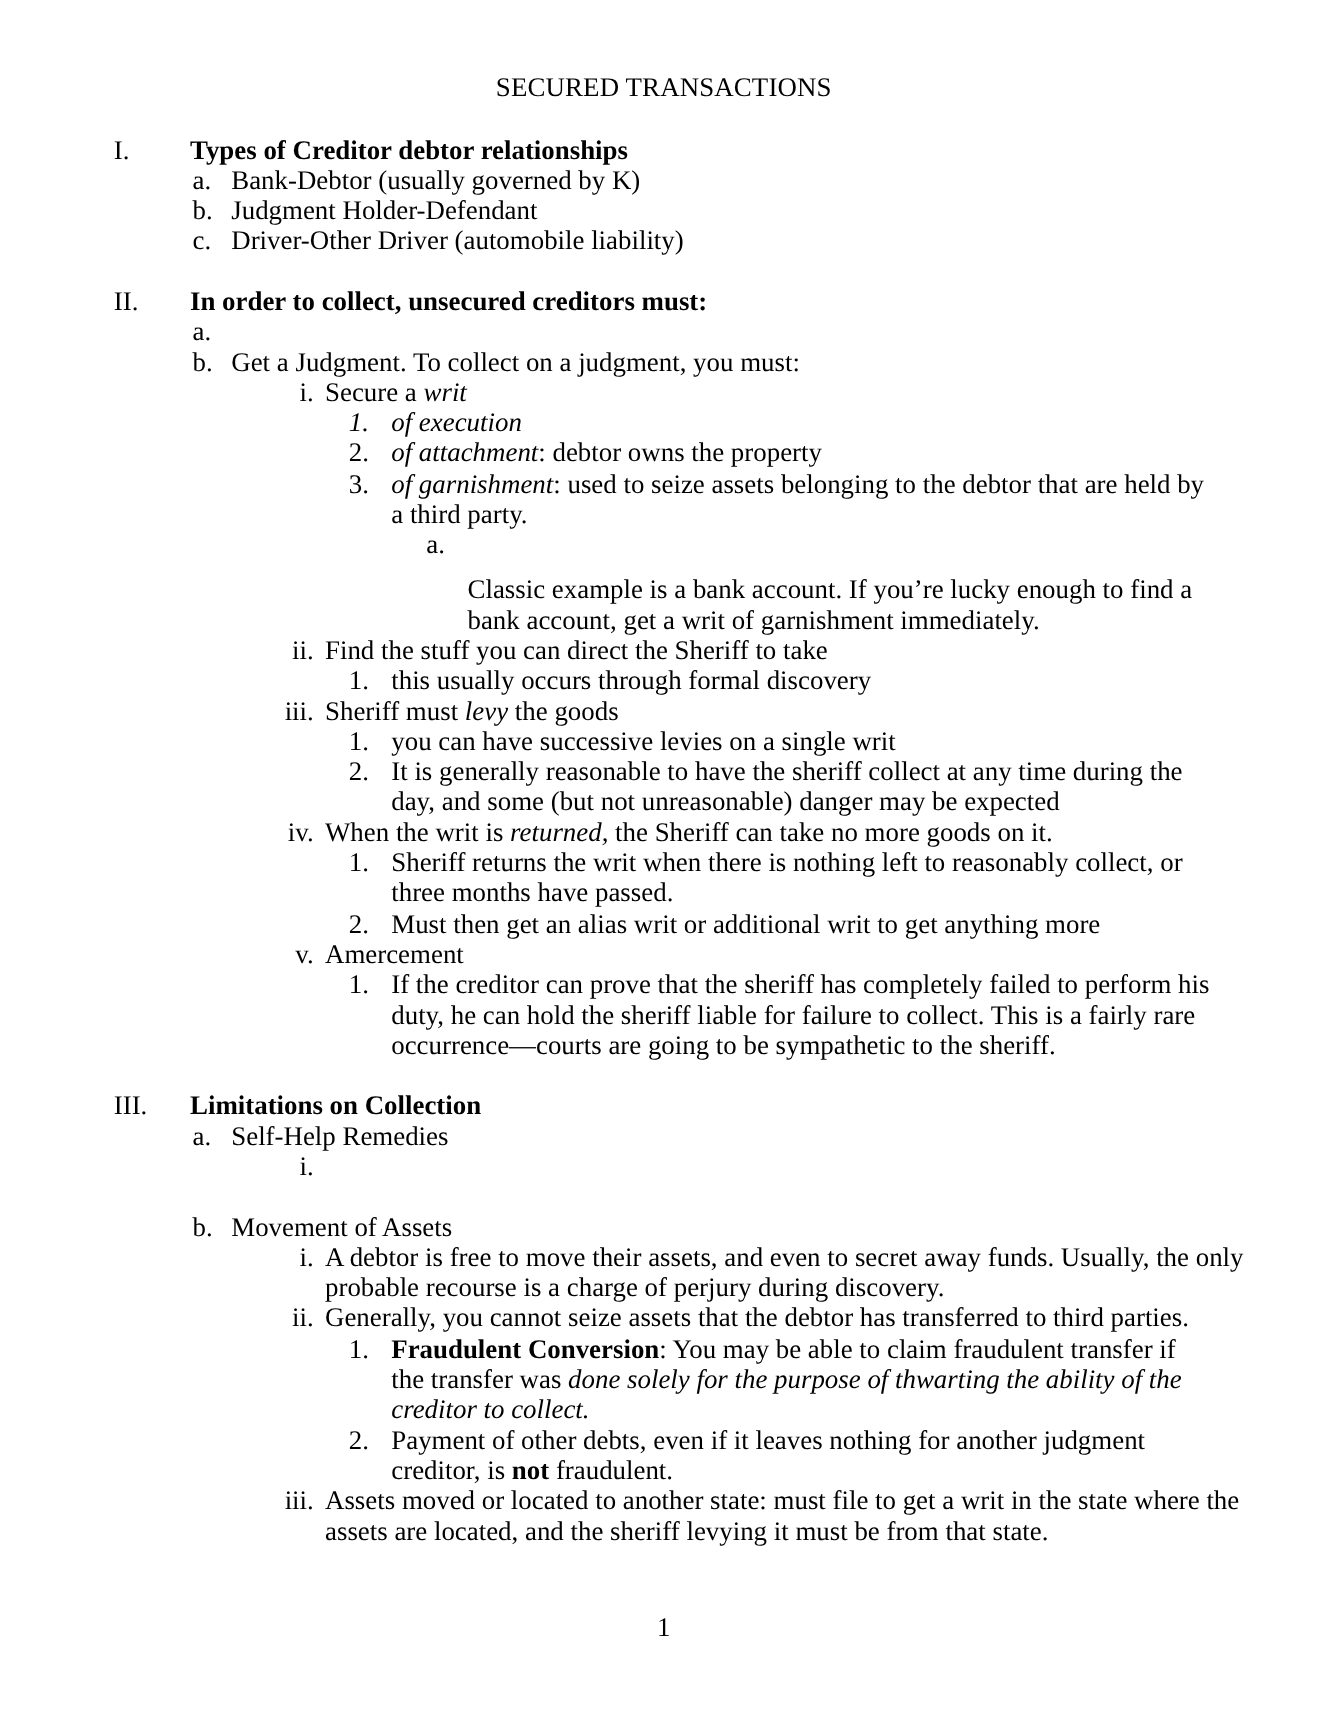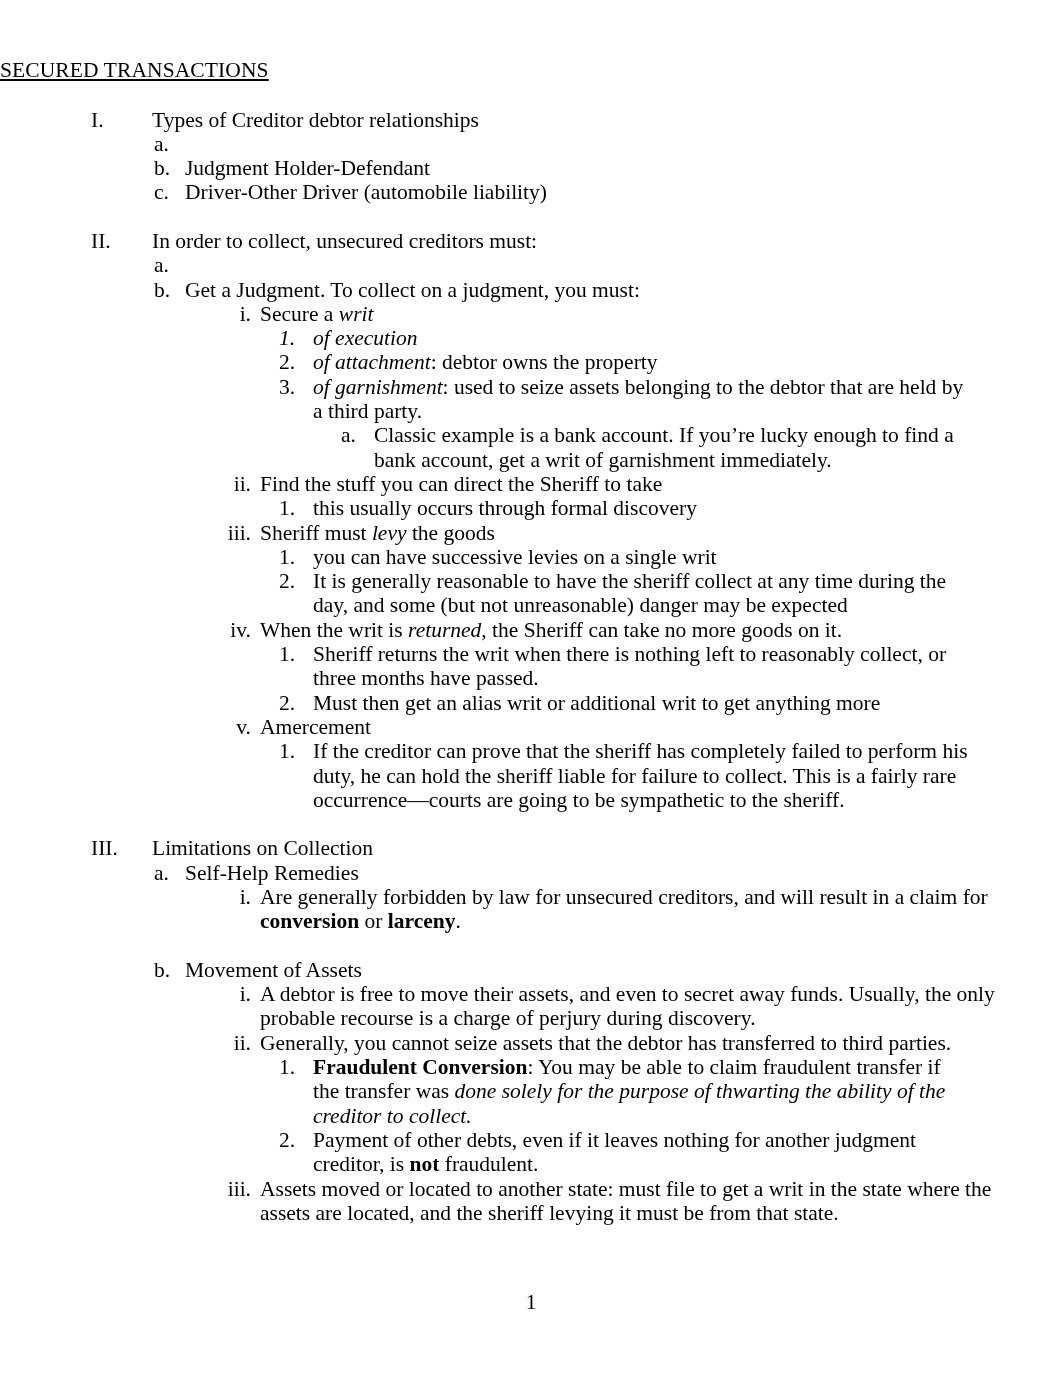"SECURED TRANSACTIONS" .doc-title { text-align: left -> center; text-decoration: underline -> none }
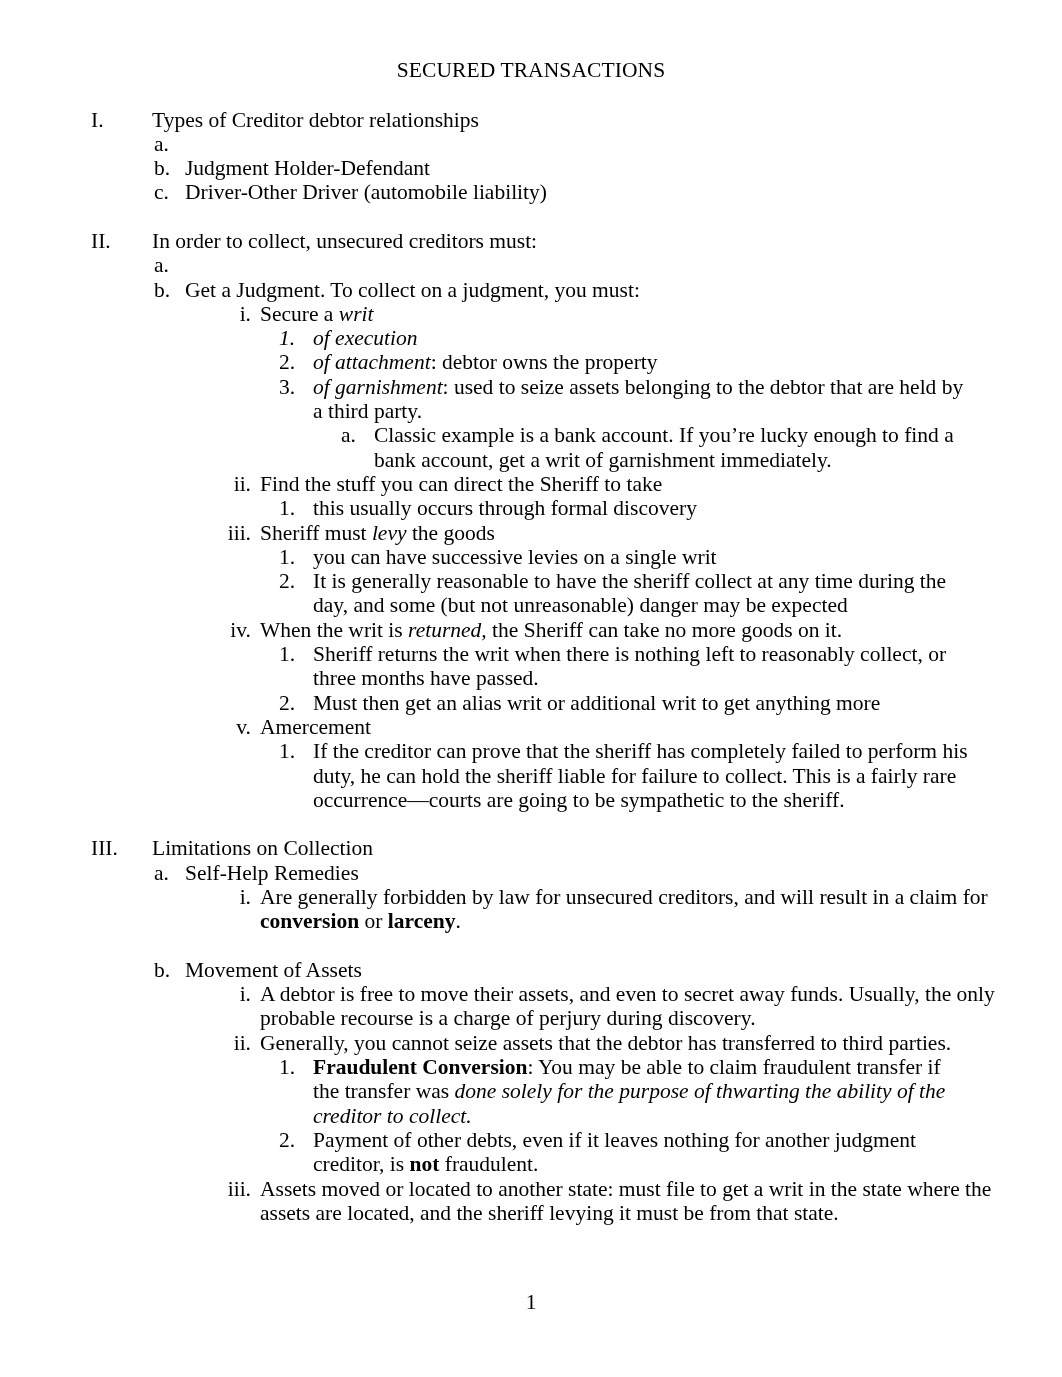"Types of Creditor debtor relationships" .lvl1 > .content { font-weight: none -> bold }
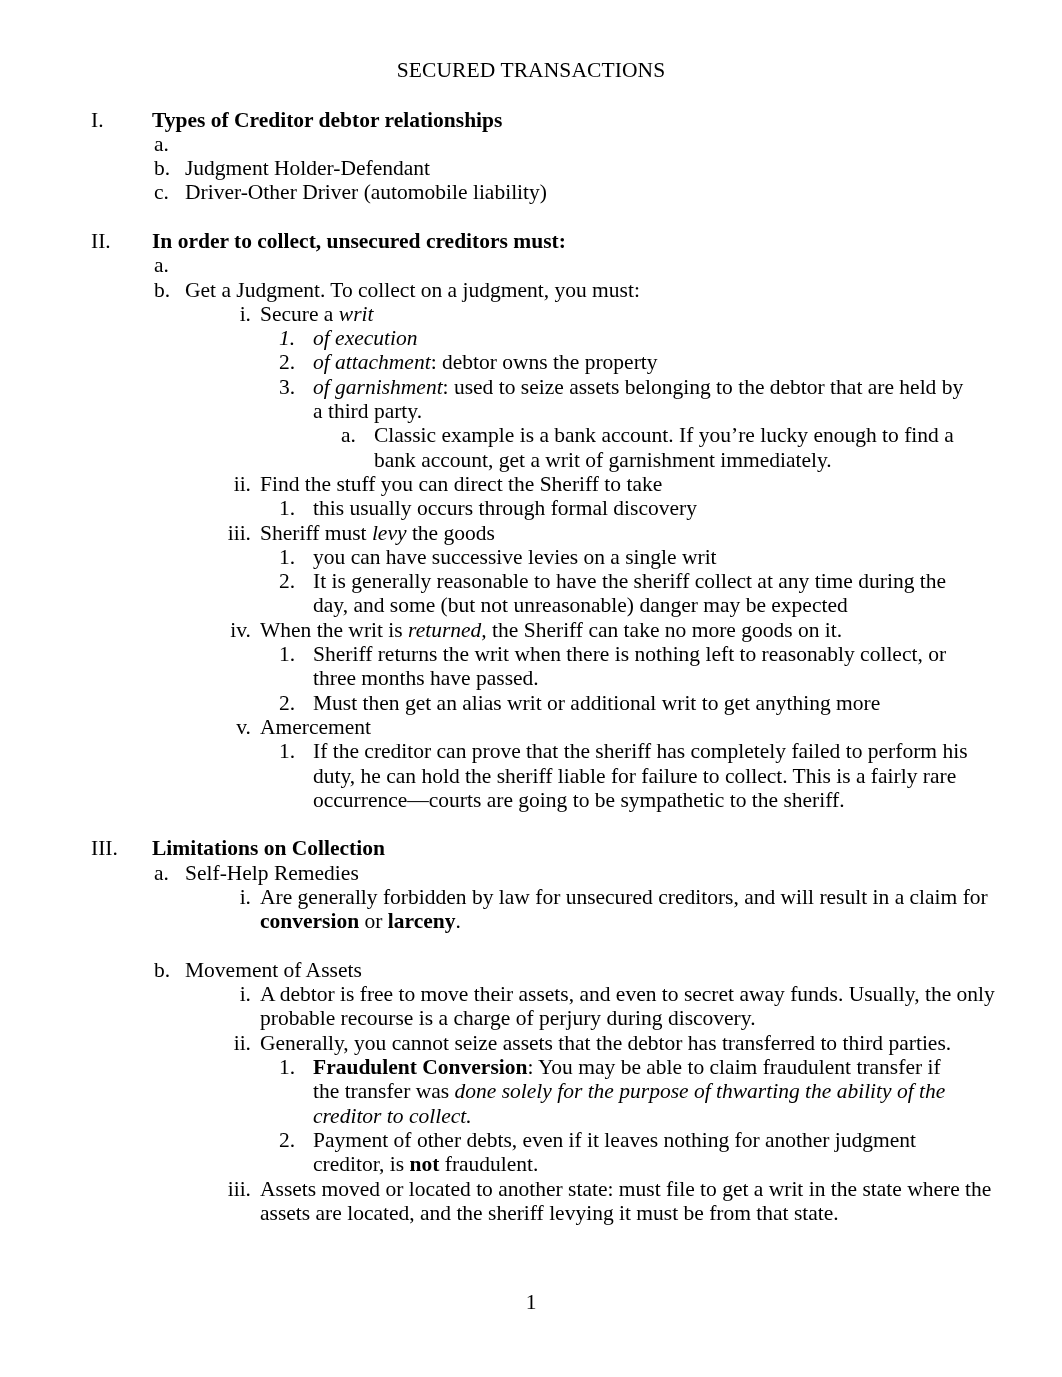"Bank-Debtor (usually governed by K)" span.content { html: none -> <span>Bank-Debtor (usually governed by K)</span> }
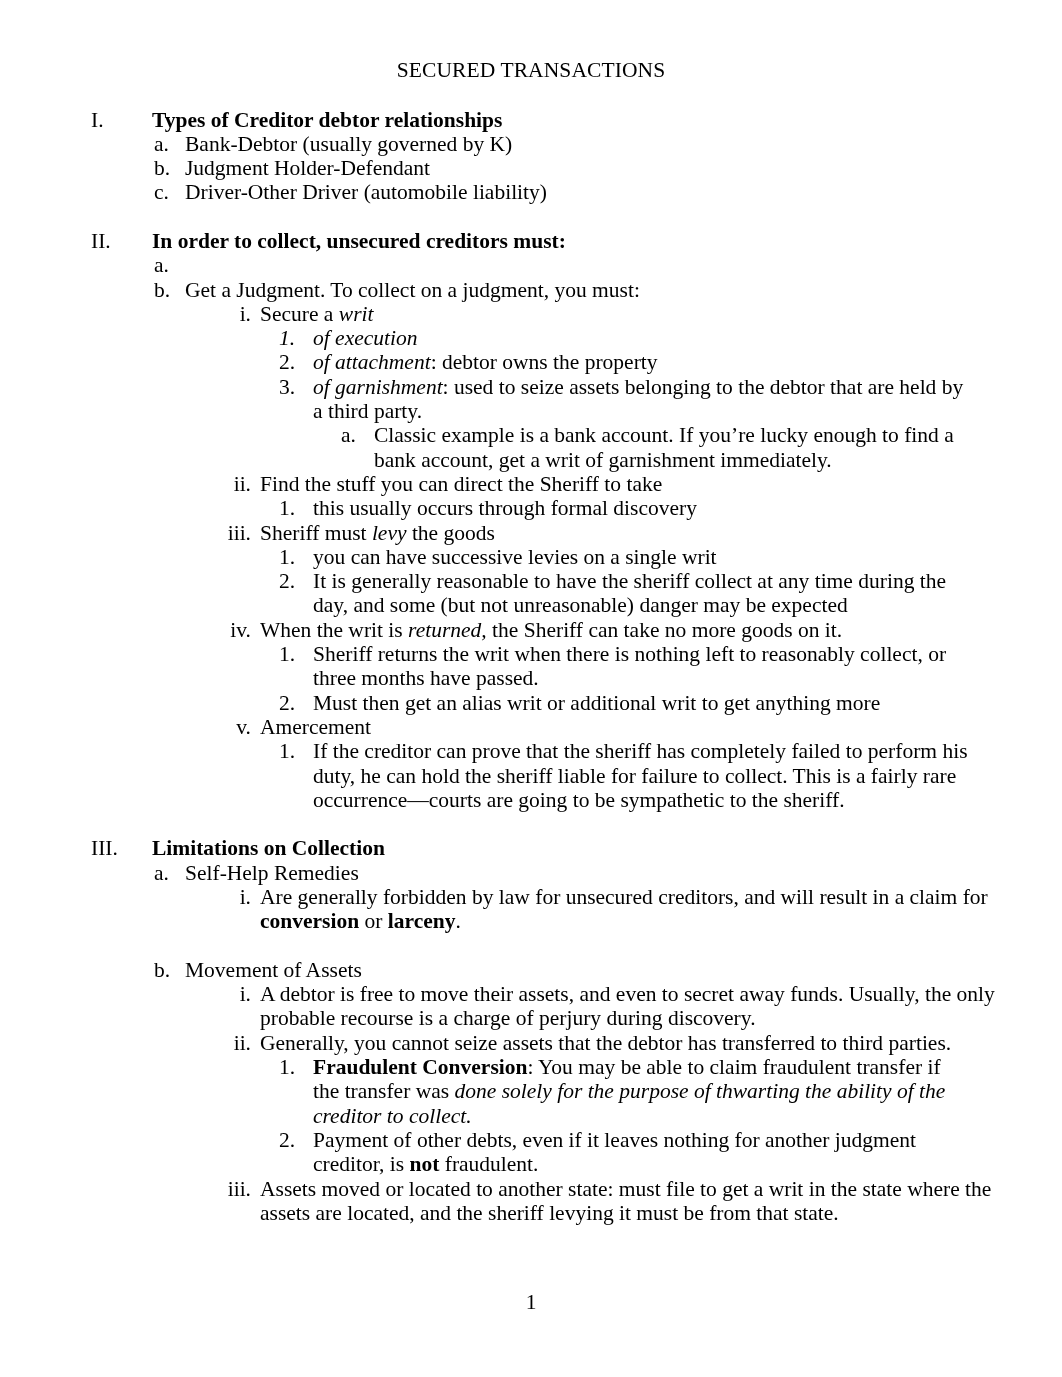"Classic example is a bank" .lvl5 > .content { margin-top: none -> 36px }
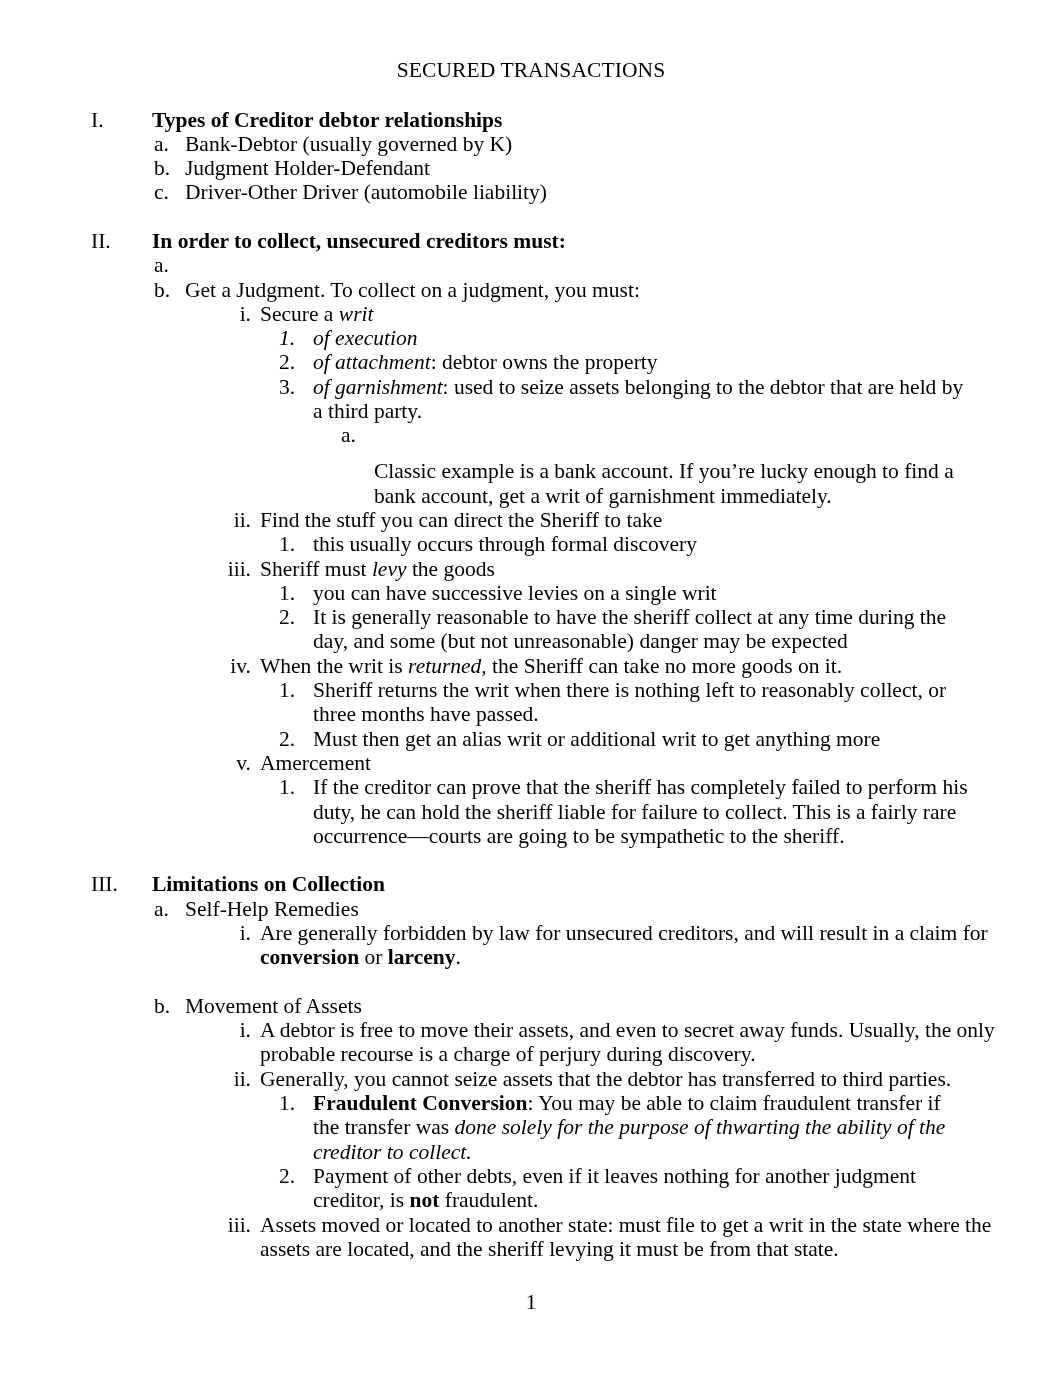"Are generally forbidden by law" span.content { html: <span><span>Are generally forbidden by law for unsecured creditors, and will result in a claim for </span><b>conversion</b><span> or </span><b>larceny</b><span>.</span></span> -> none }
